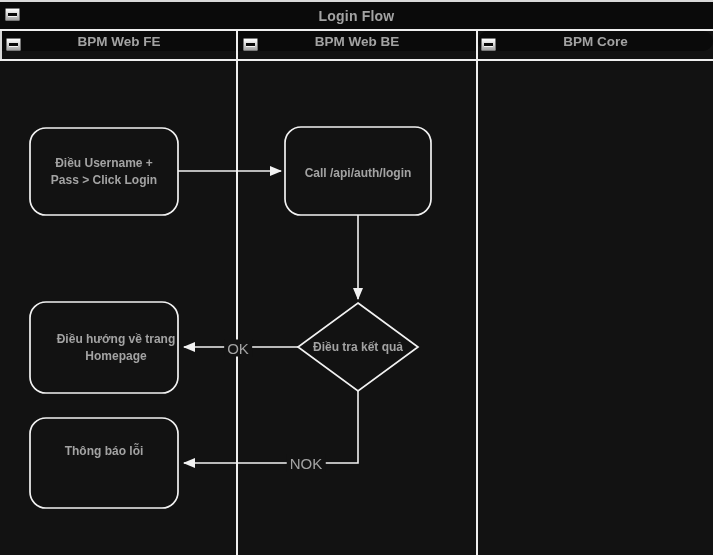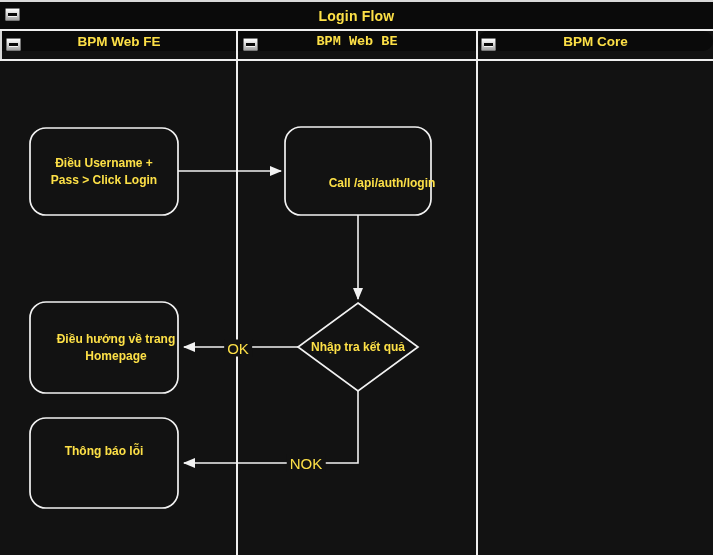"Login Flow" .canvas { color: #fde047 -> #a3a3a3 }
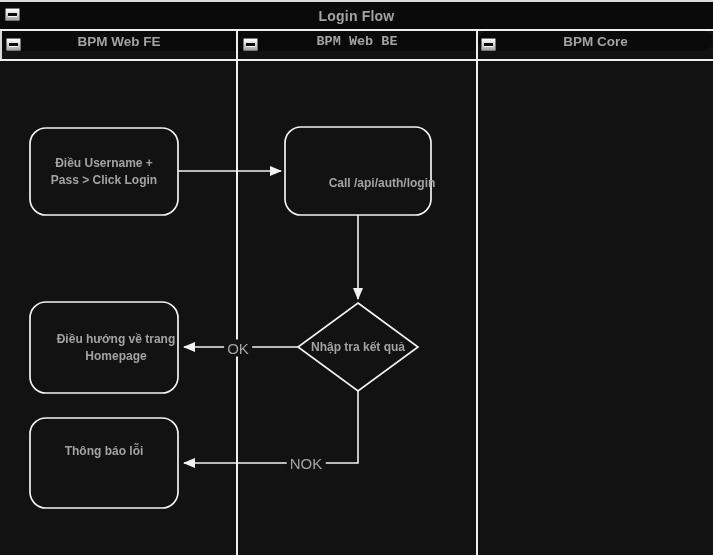"BPM Web BE" .lh-2 { font-family: Liberation Mono, monospace -> none }
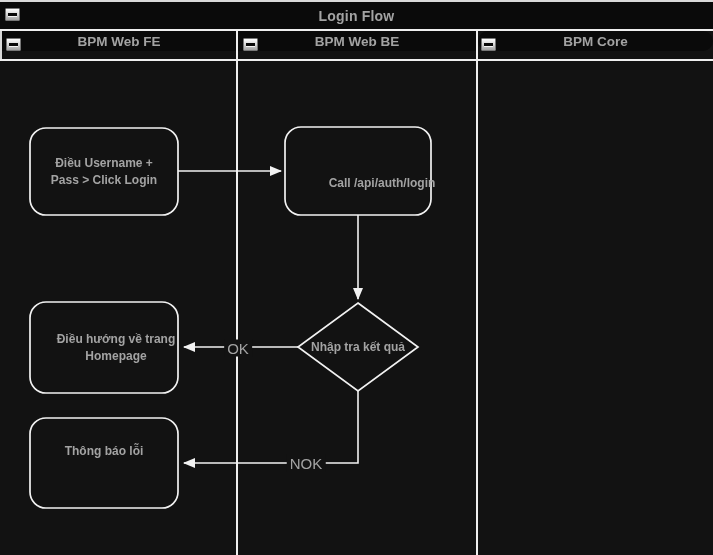"Call /api/auth/login" .nl-2 { margin-left: 24px -> none; top: 127px -> 117px }
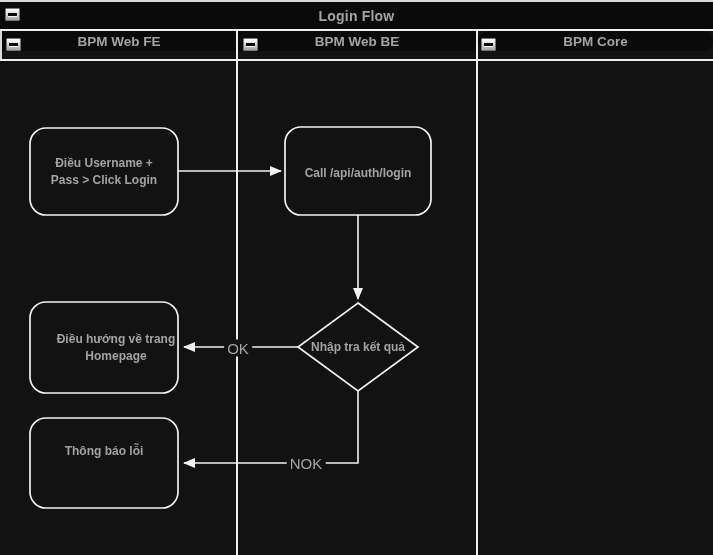"Nhập tra kết quả" span { text: Nhập -> Điều }
